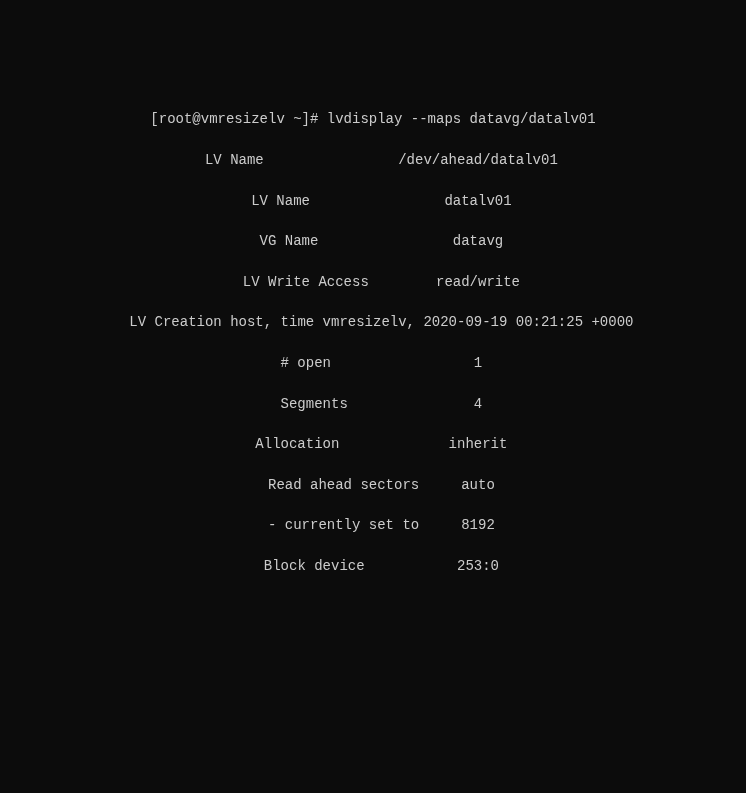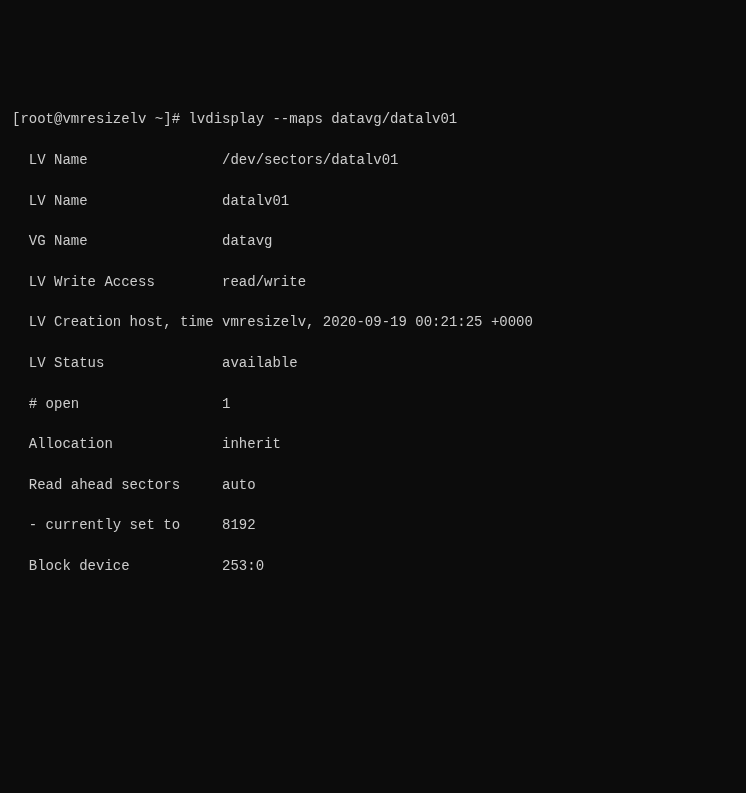"[root@vmresizelv ~]# lvdisplay --maps" .line { text-align: none -> center }
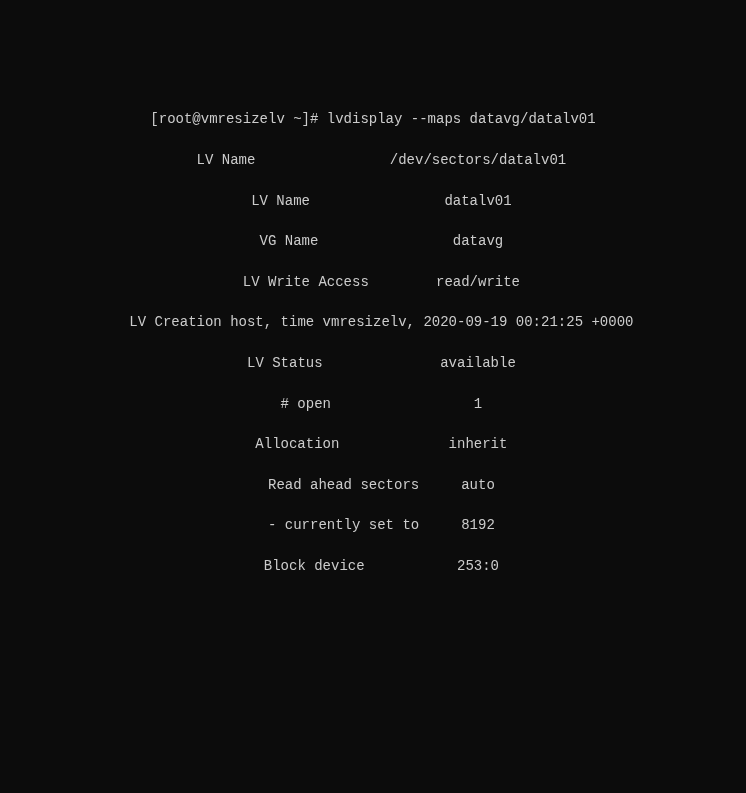"/dev/sectors/datalv01" span { text: /dev/sectors/datalv01 -> /dev/ahead/datalv01 }
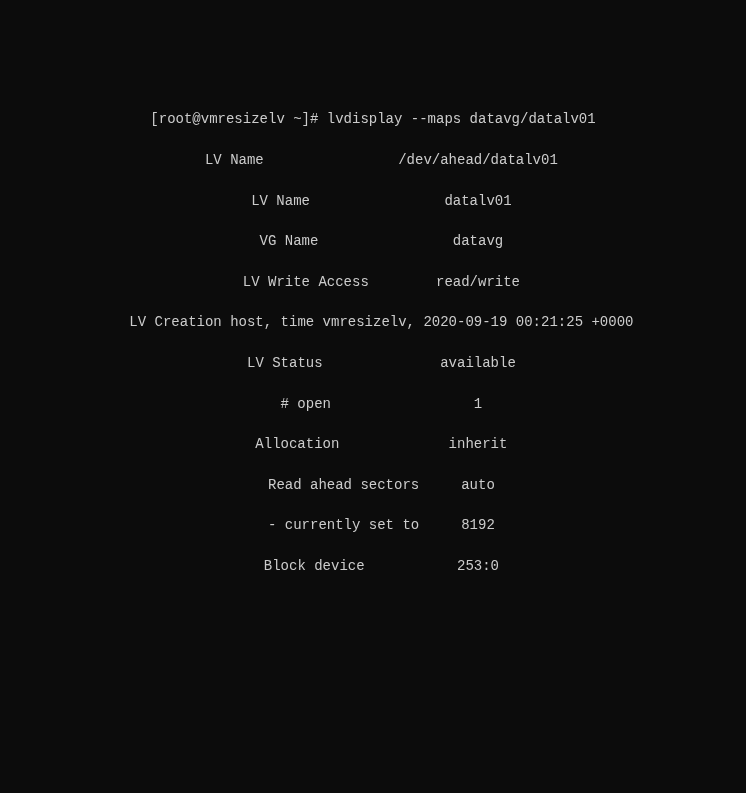"LV Status available" span.line { html: <span><span> LV Status </span><span> available</span></span> -> none }
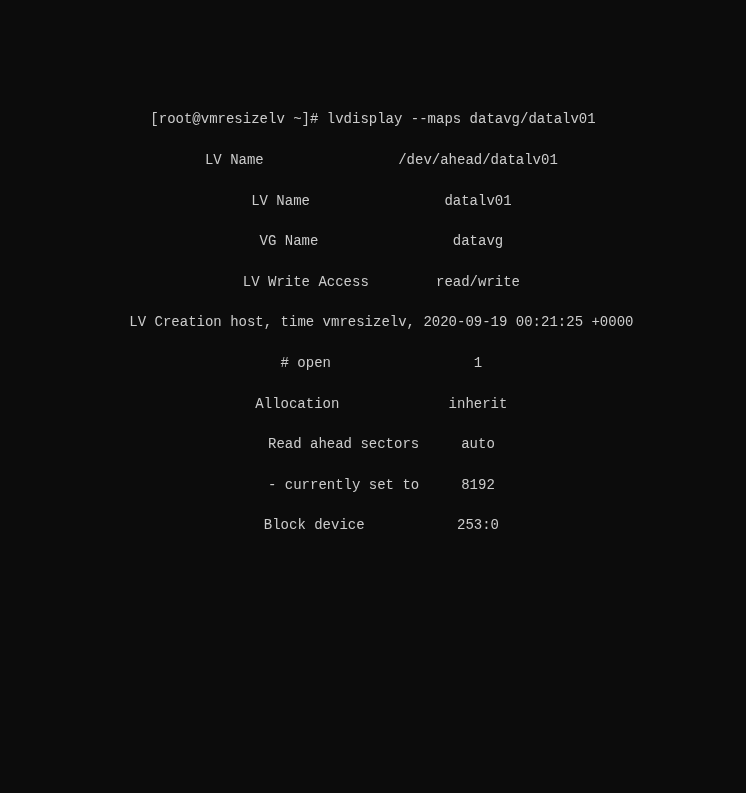"Segments 4" span.line { html: none -> <span><span> Segments </span><span> 4</span></span> }
